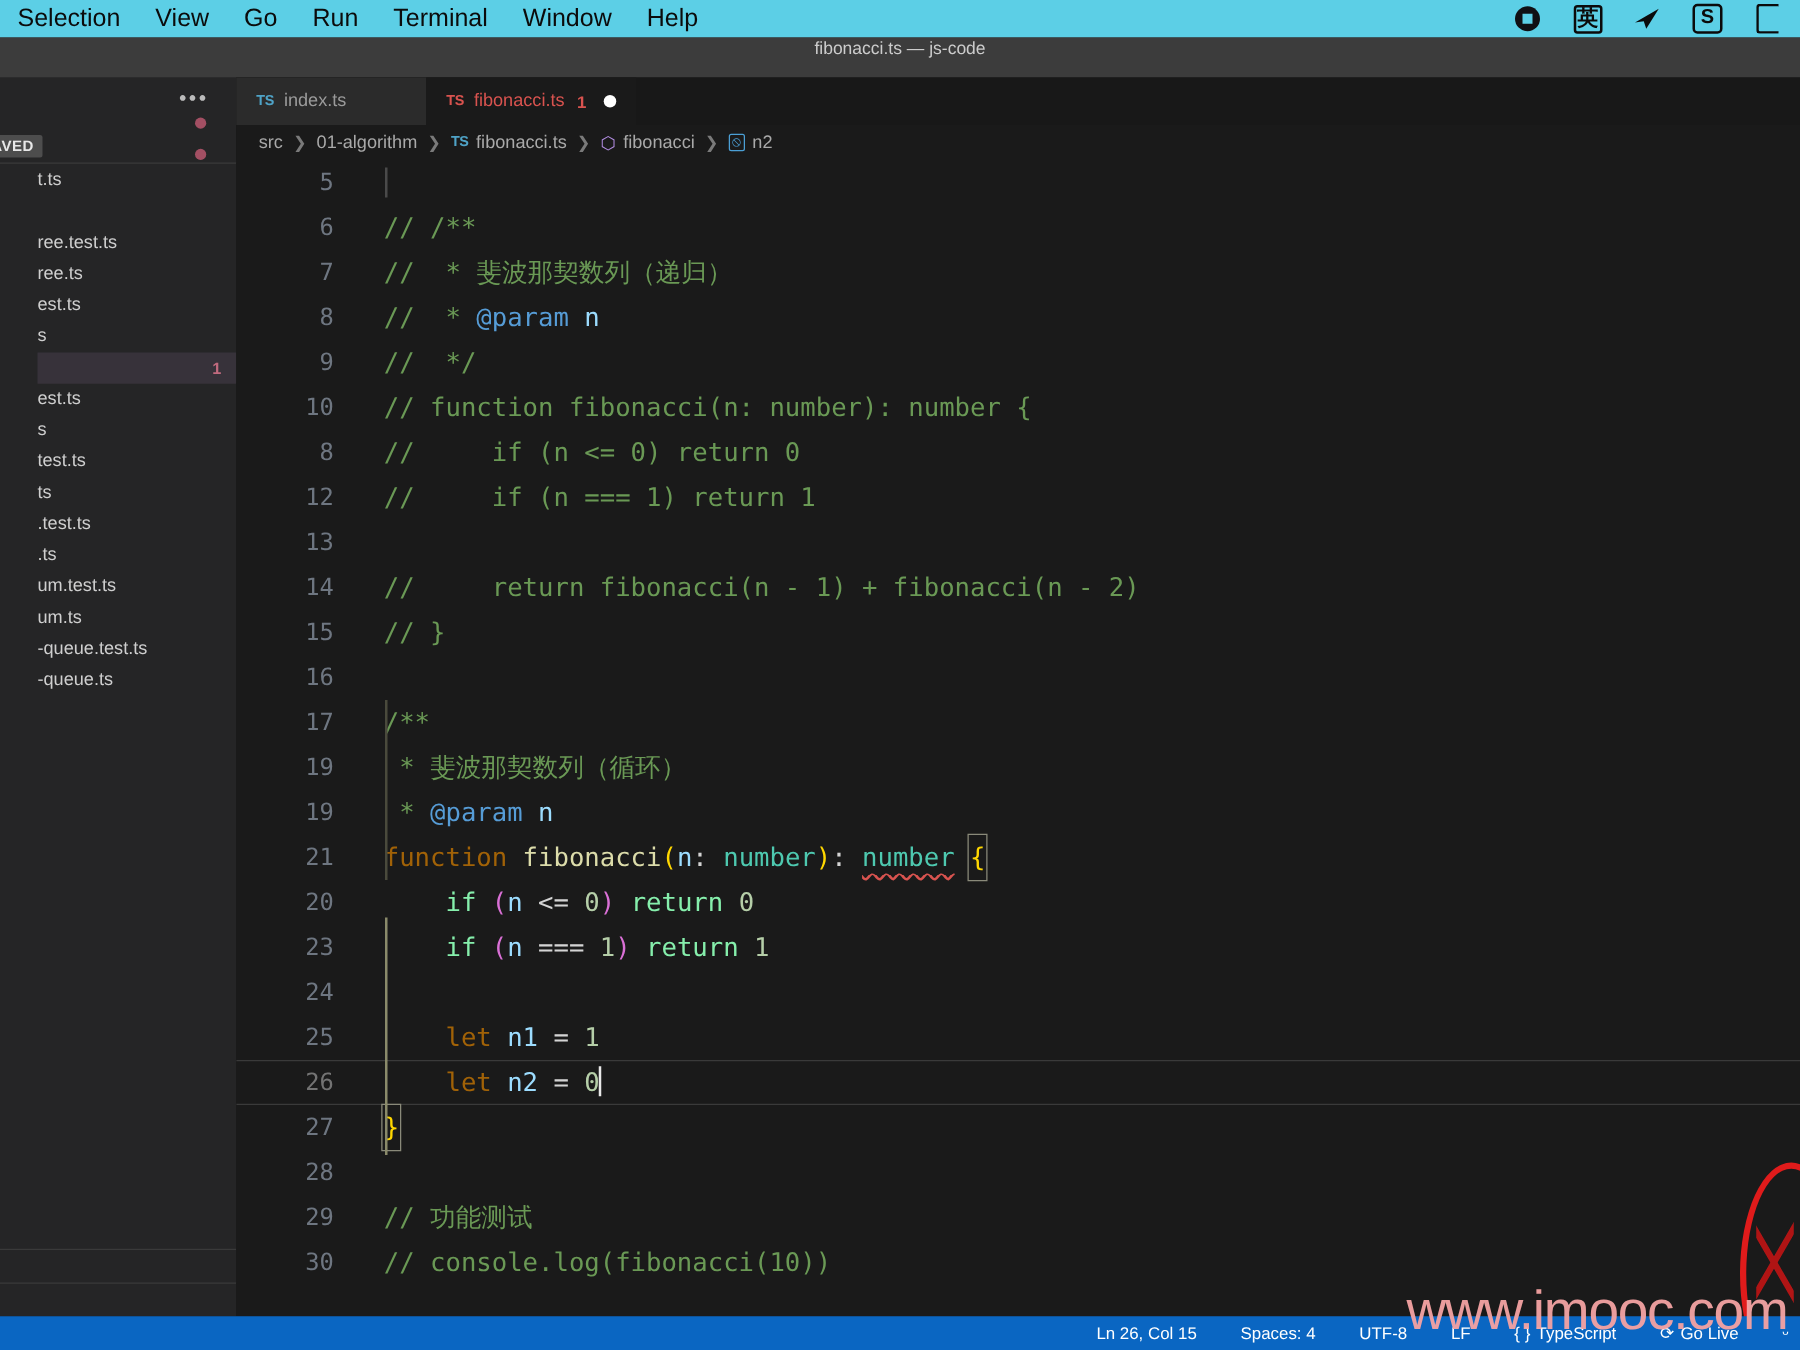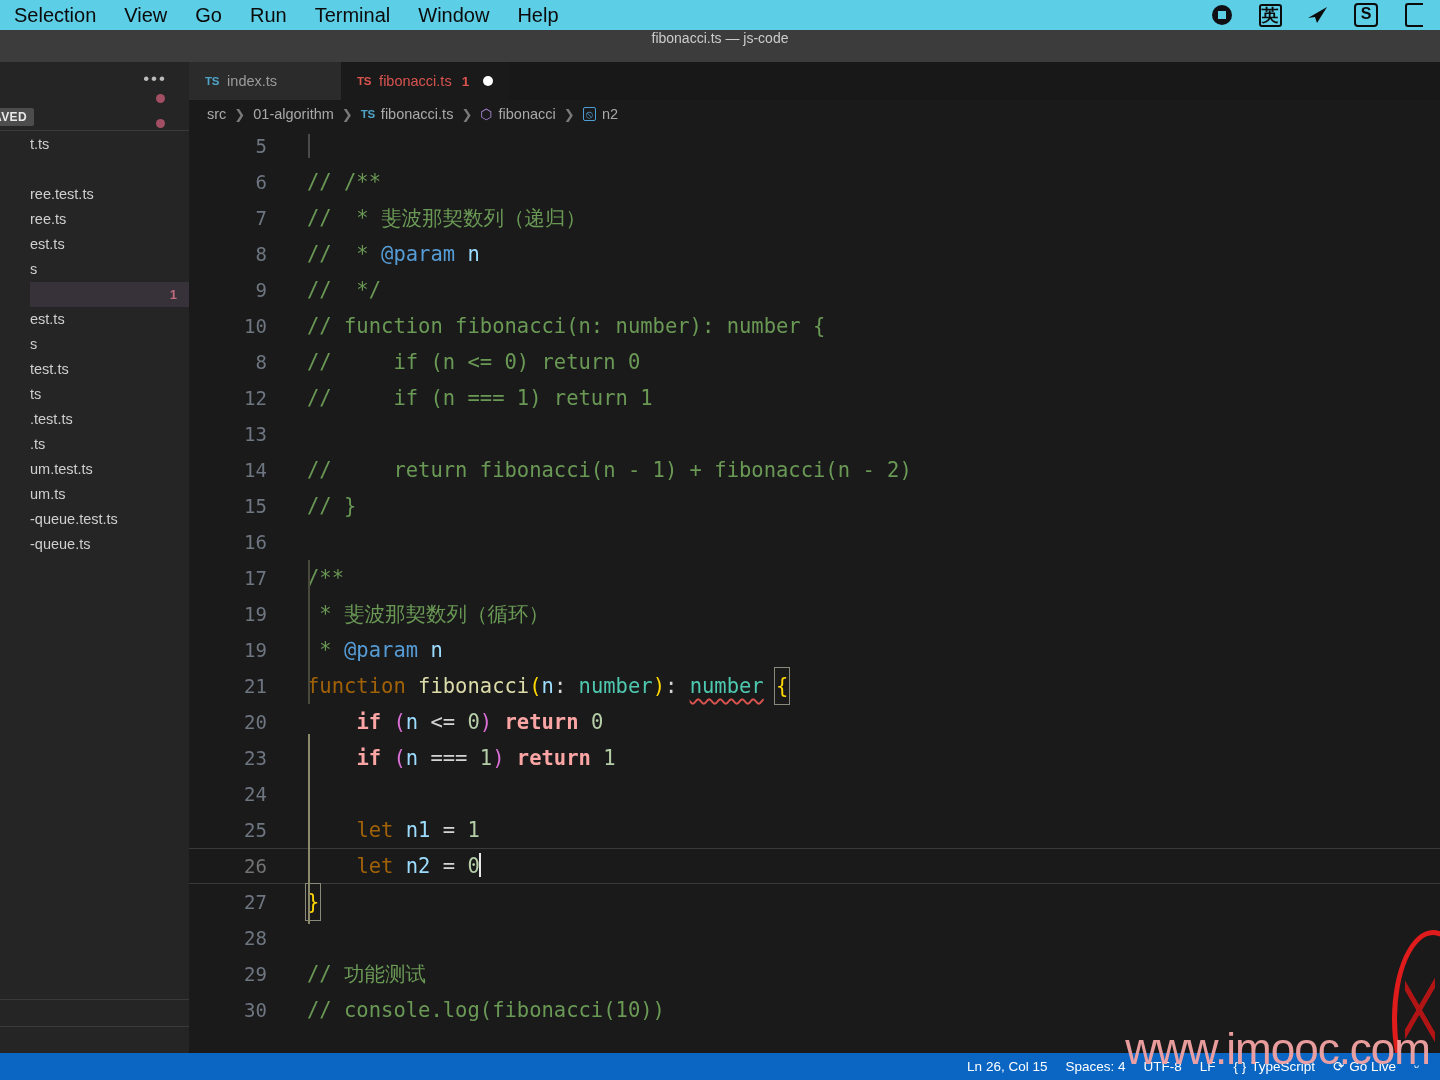"if" .c-ctl { color: #fca5a5 -> #86efac; font-weight: bold -> none }
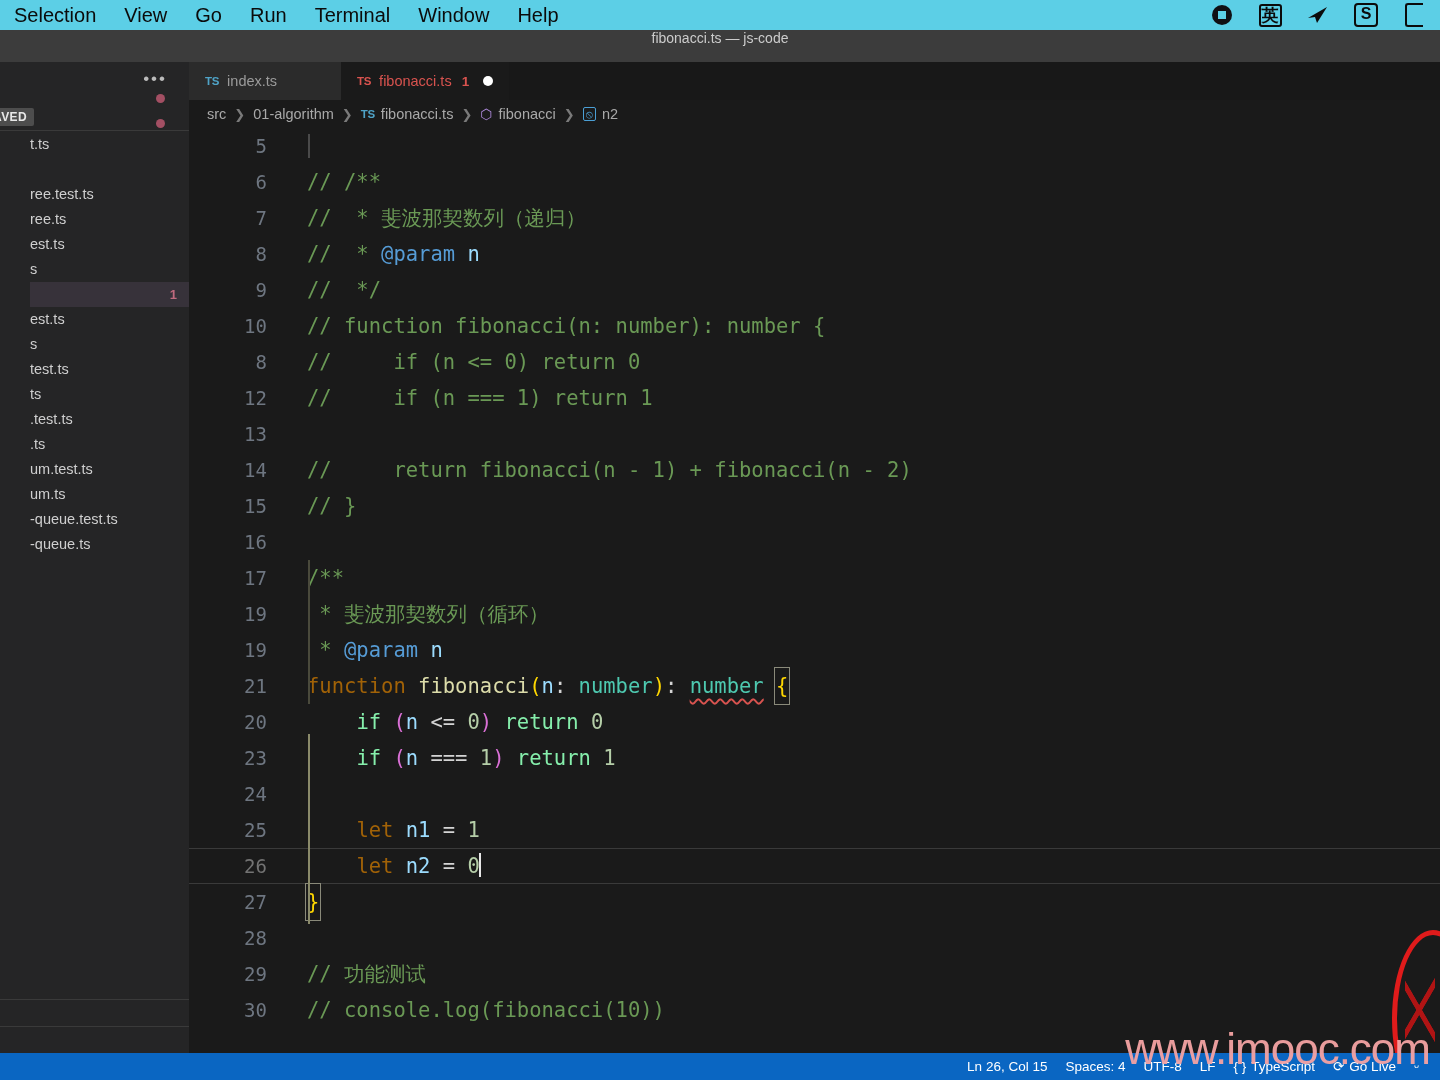"Ln 26, Col 15" .statusbar .right { gap: 0px -> 17px; padding-right: 12px -> 0 }
